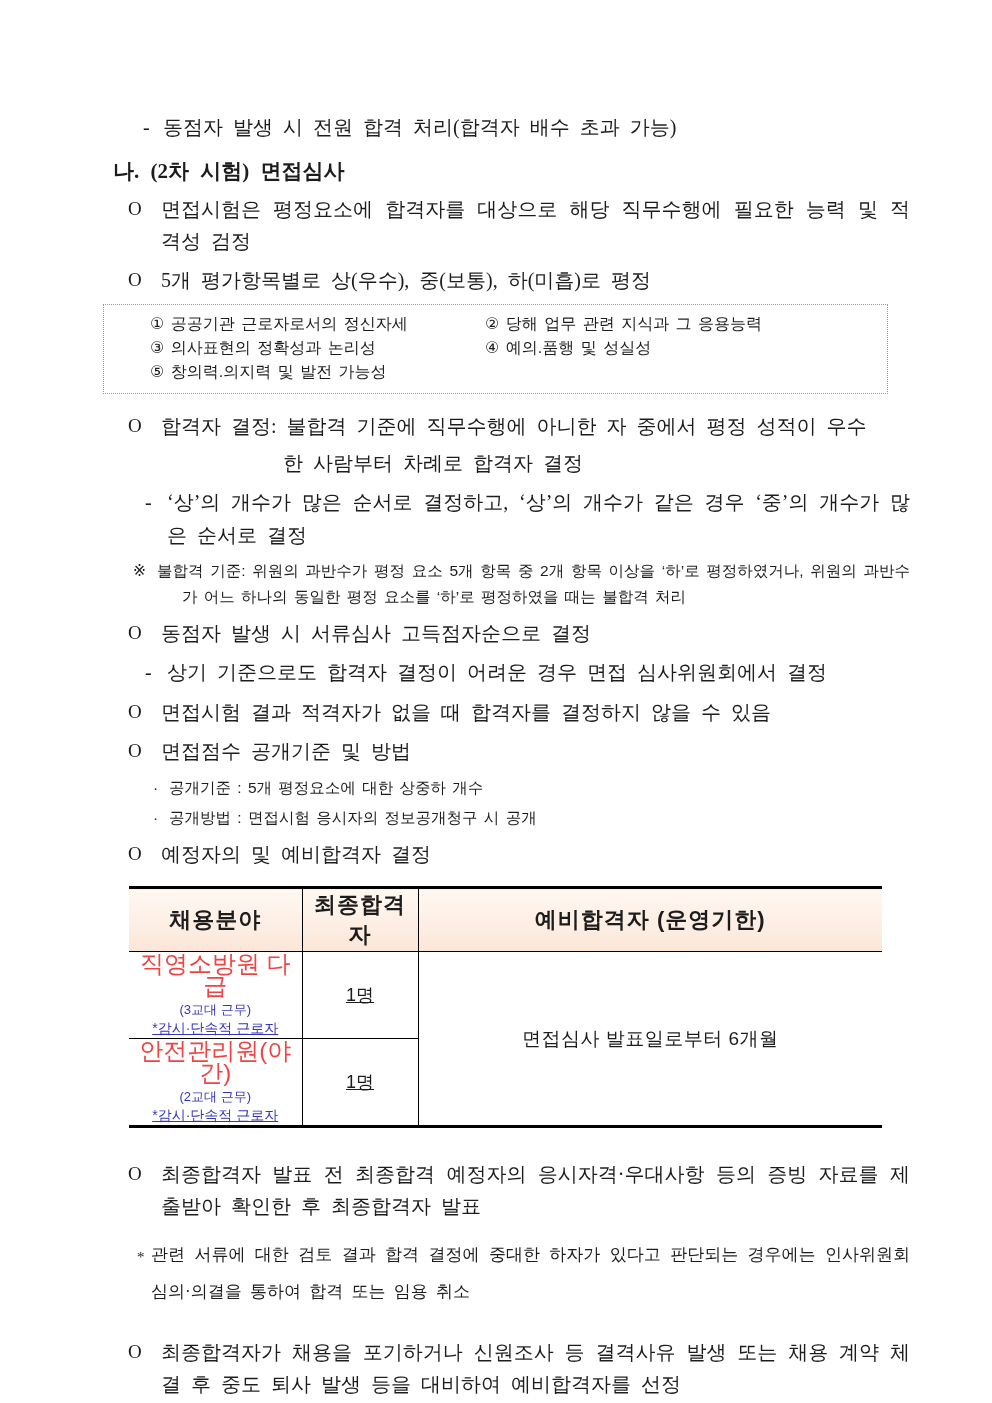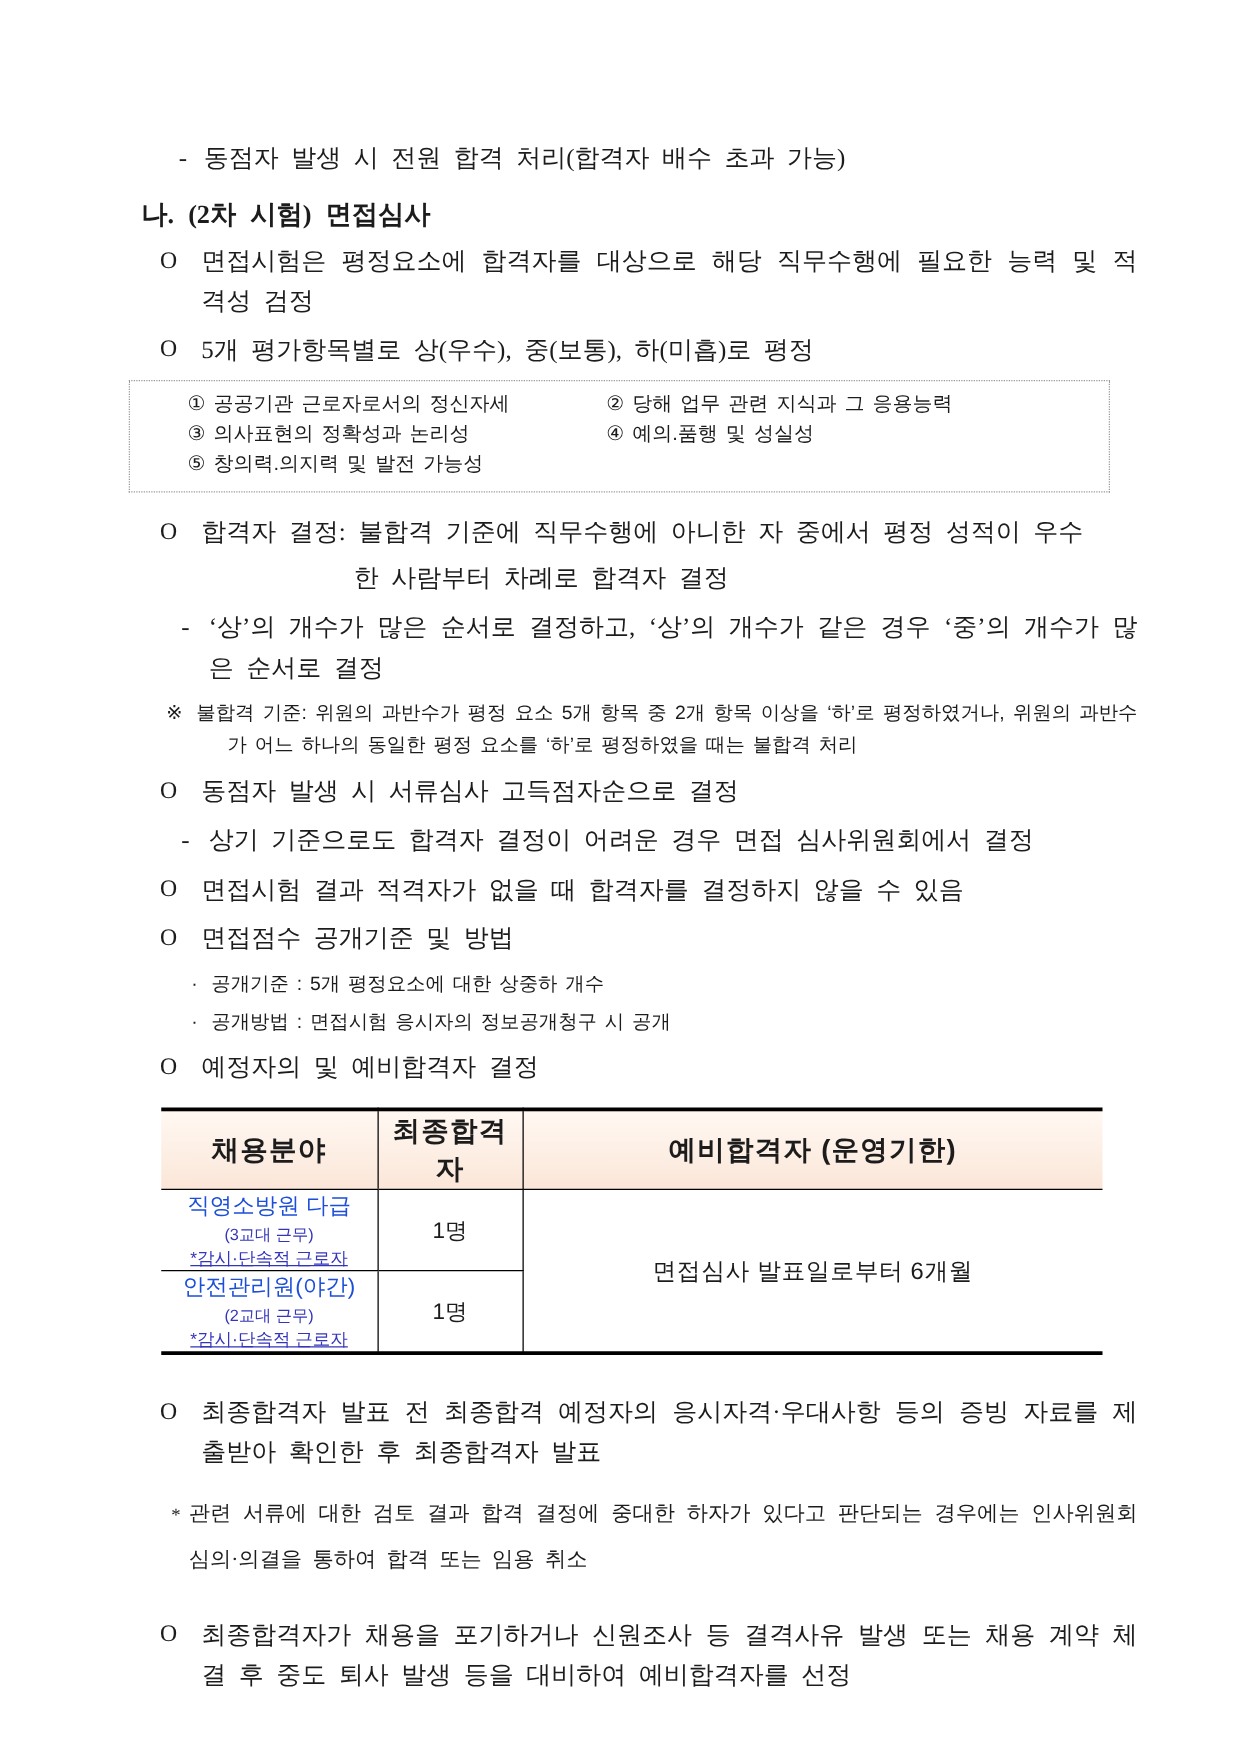"직영소방원 다급" .job { color: #1d4ed8 -> #ef4444; font-size: 18px -> 24px }
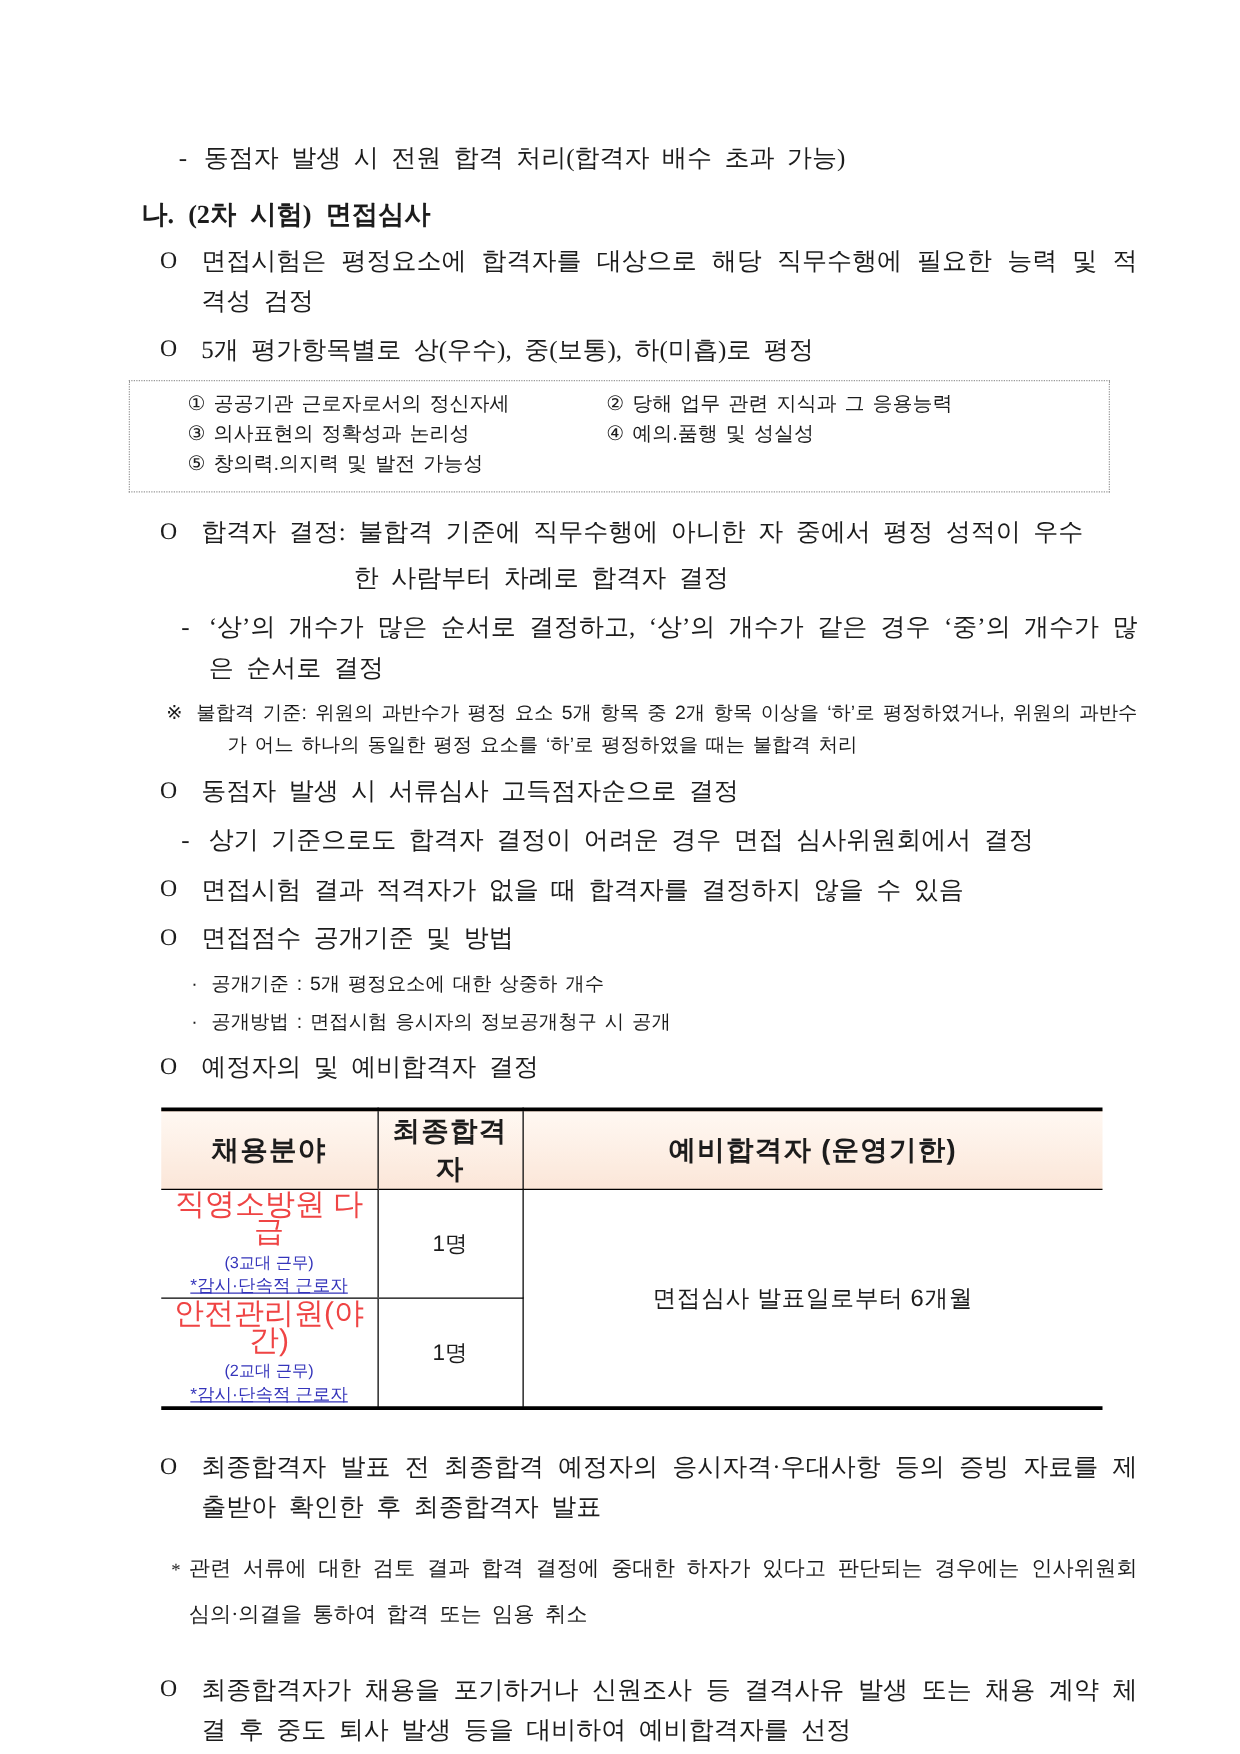"1명" .count { text-decoration: none -> underline }
